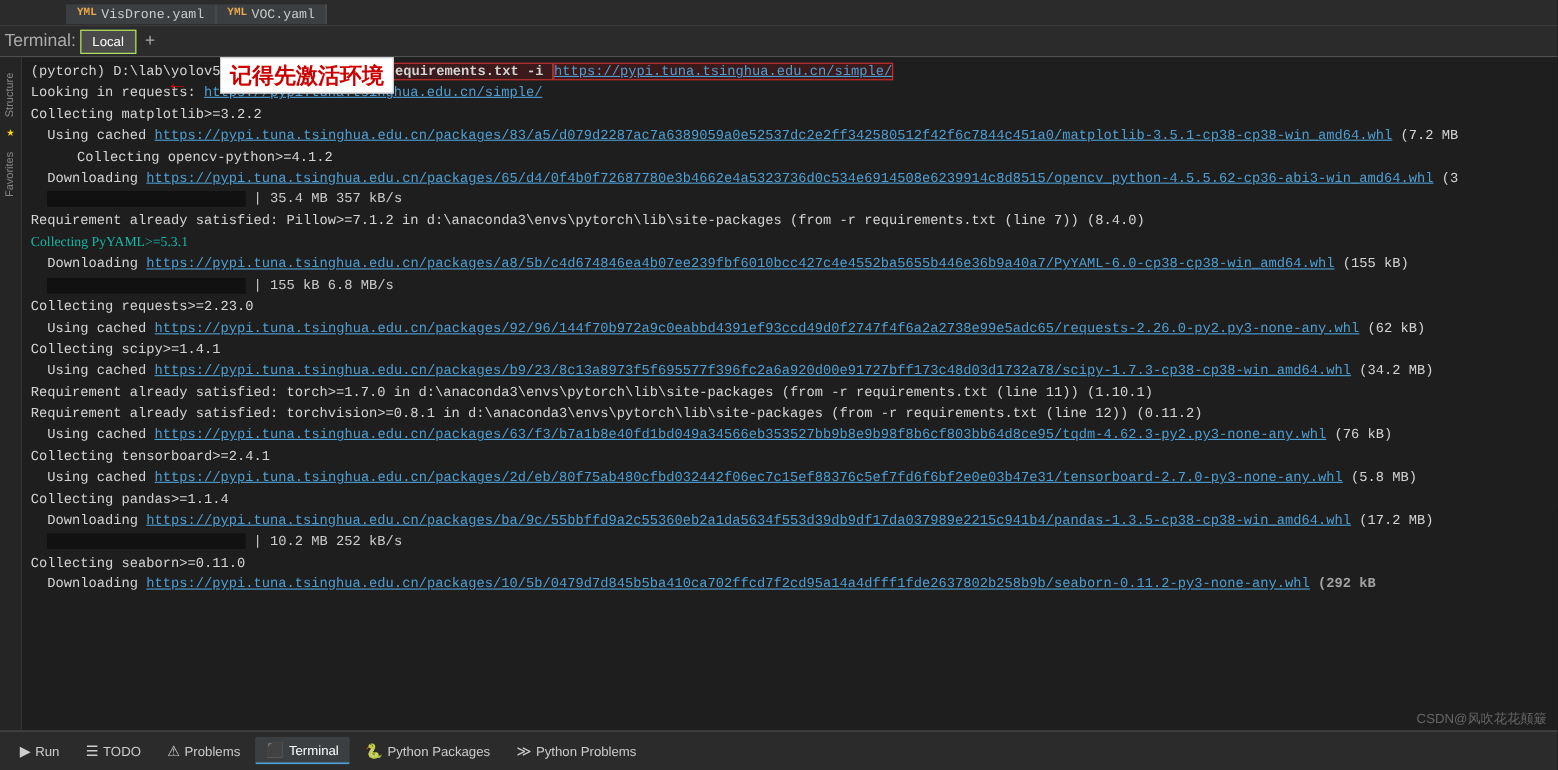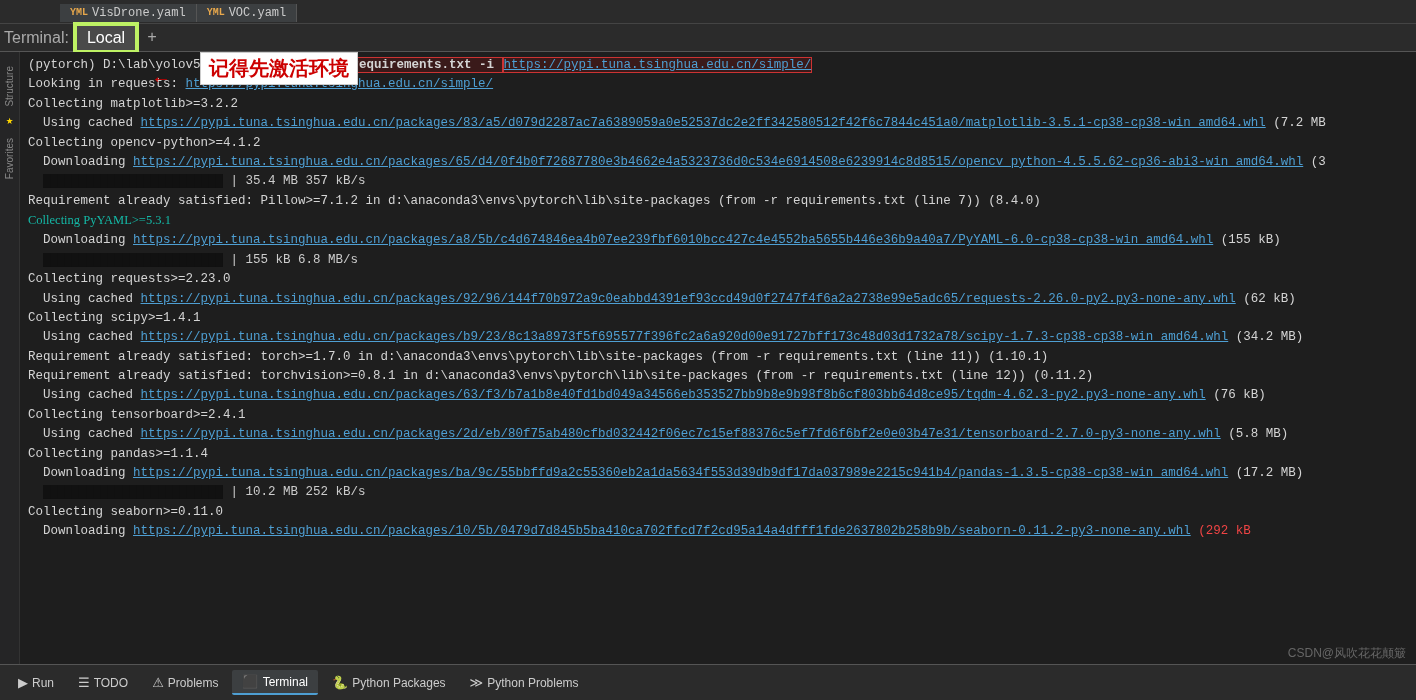"Local" .terminal-tab { border: 4px solid #bef264 -> 1px solid #bef264; font-size: 16px -> 12px }
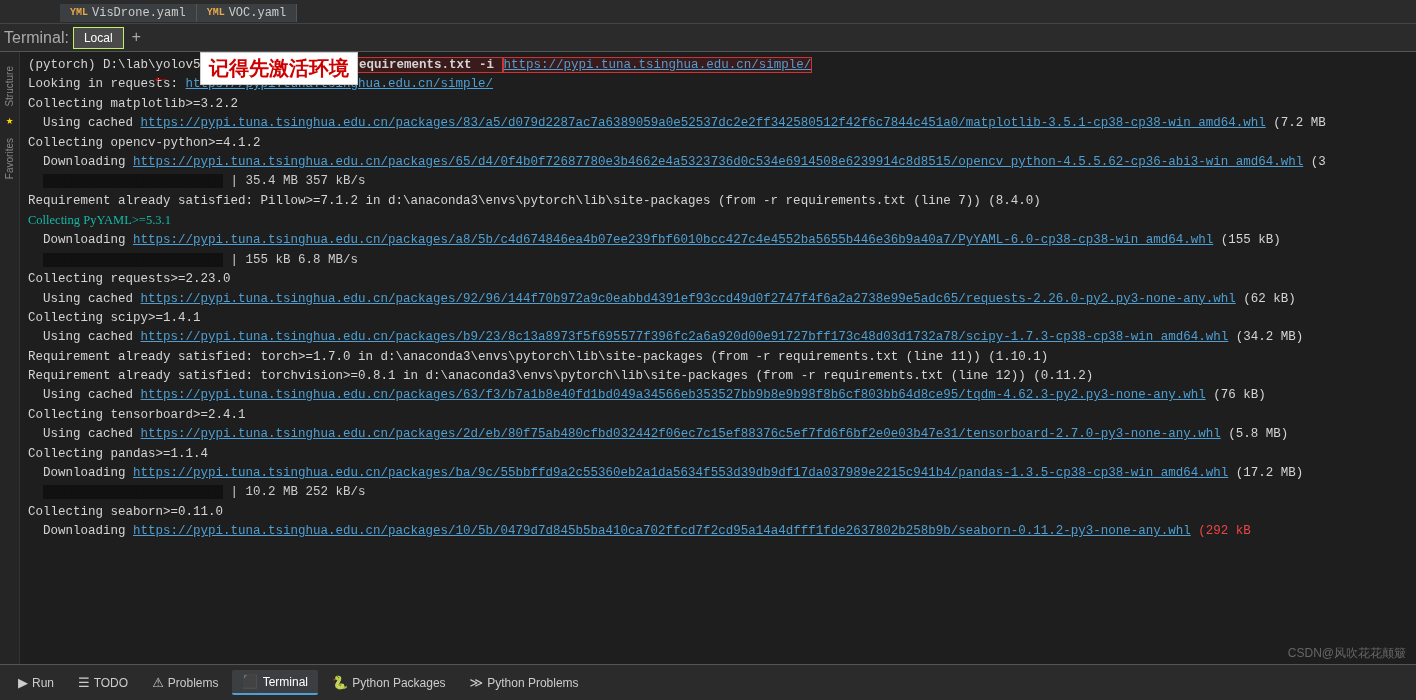"Collecting opencv-python>=4.1.2" span { margin-left: none -> 42px }
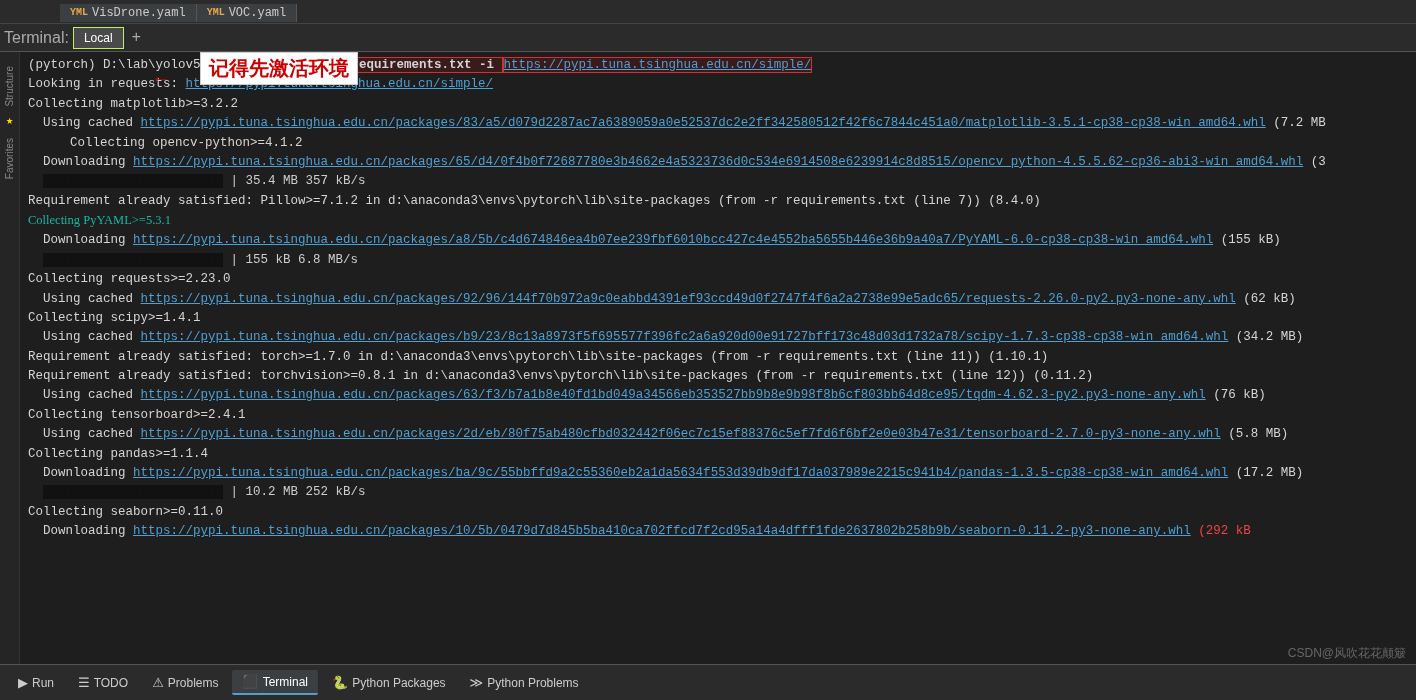"(292 kB" span { color: #ef4444 -> #a3a3a3; font-weight: none -> bold }
